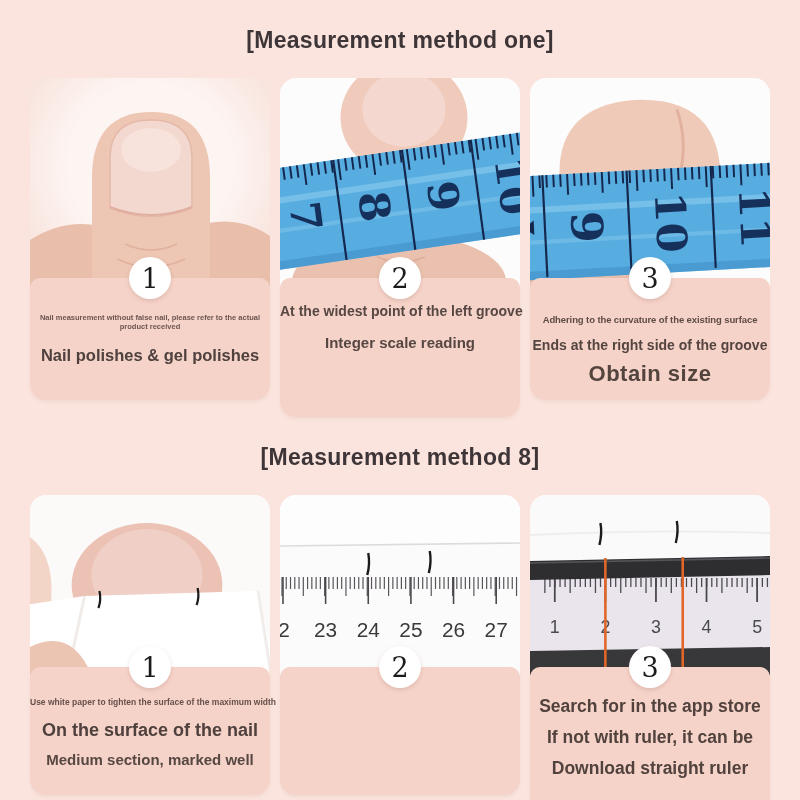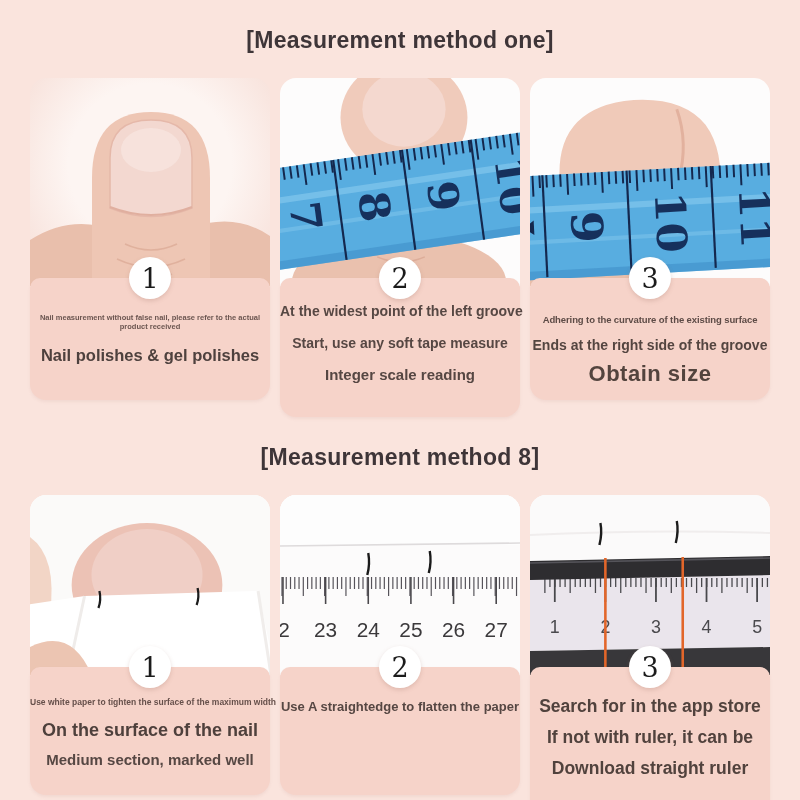"Start, use any soft tape" p.lnB { html: <p>Start, use any soft tape measure</p> -> none }
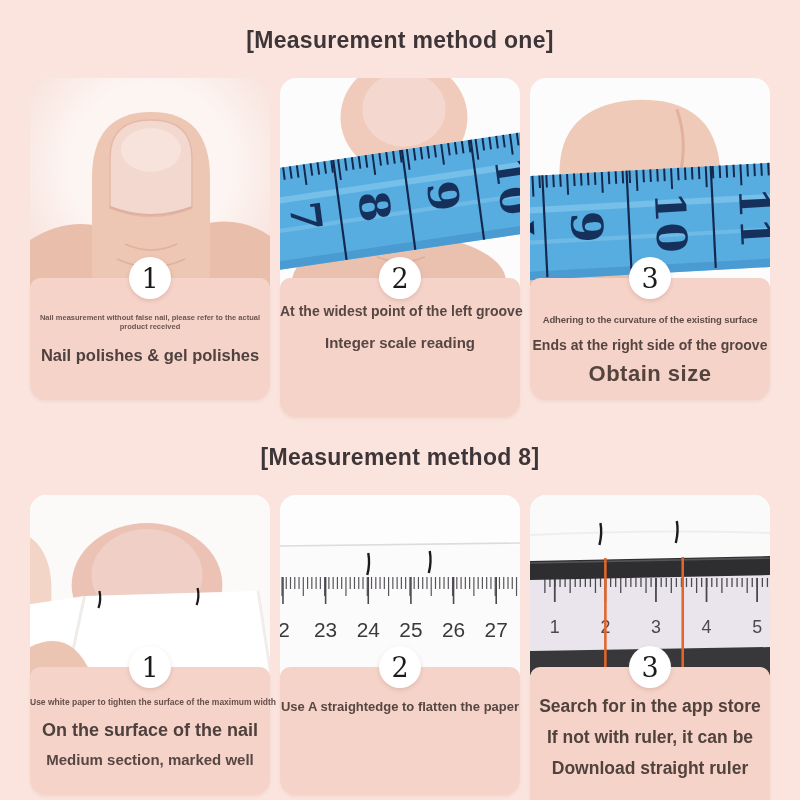"Use A straightedge to flatten" p.lnE { html: <p>Use A straightedge to flatten the paper</p> -> none }
